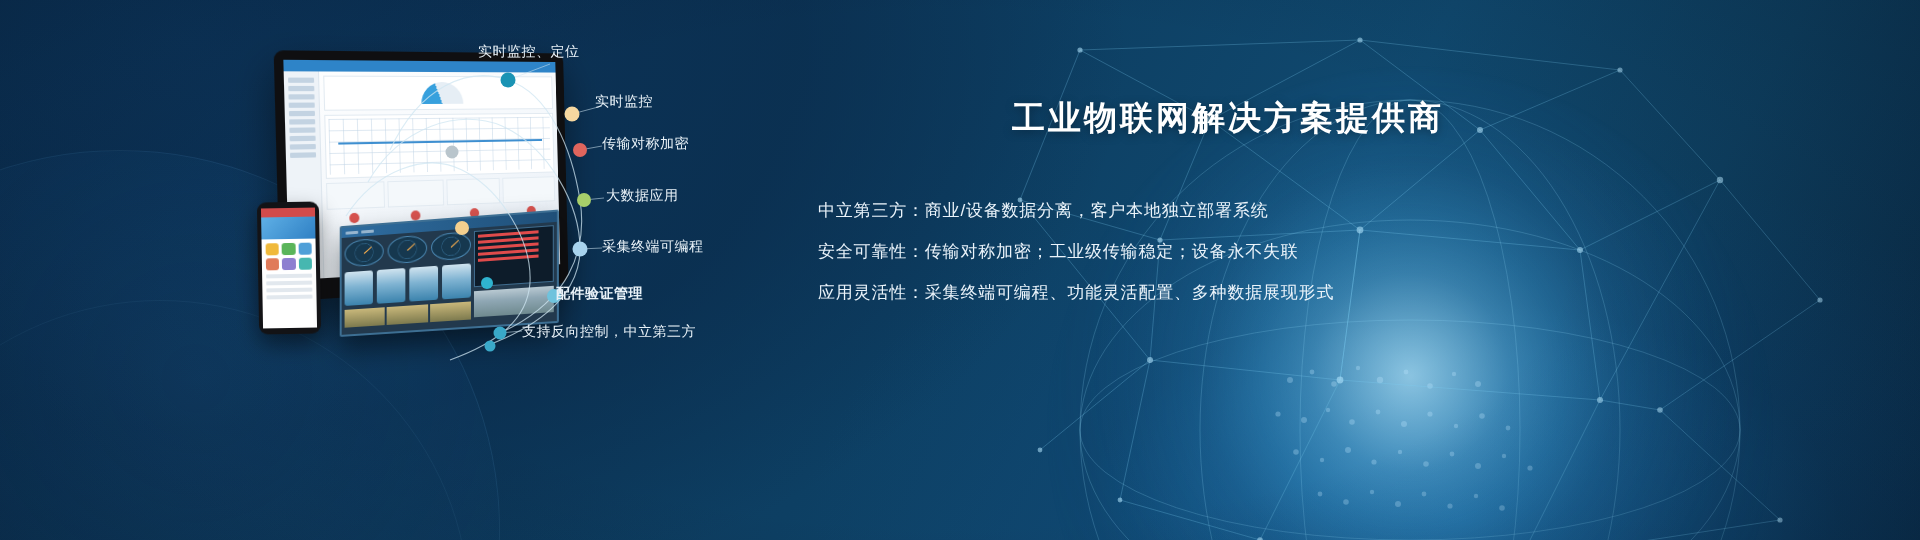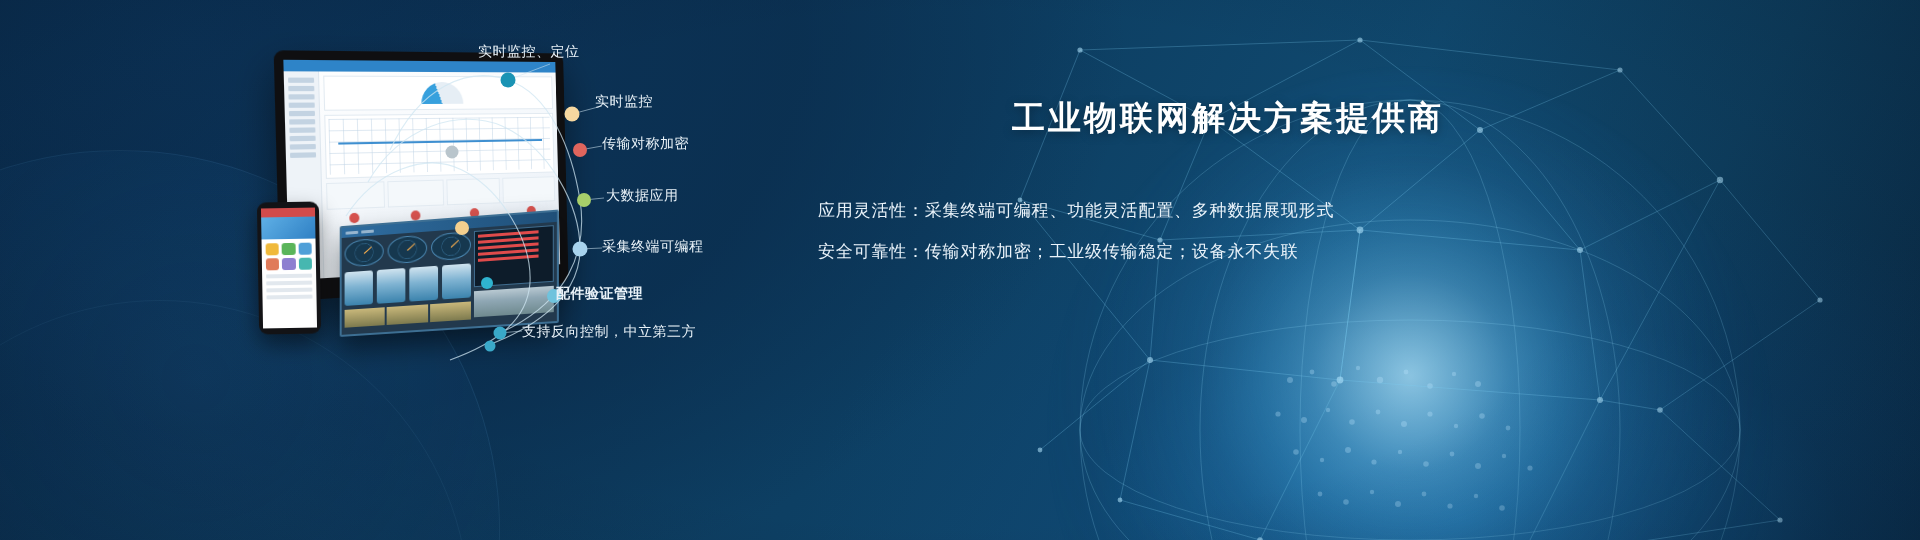"中立第三方：商业/设备数据分离，客户本地独立部署系统" div.bullet { html: none -> <div>中立第三方：商业/设备数据分离，客户本地独立部署系统</div> }
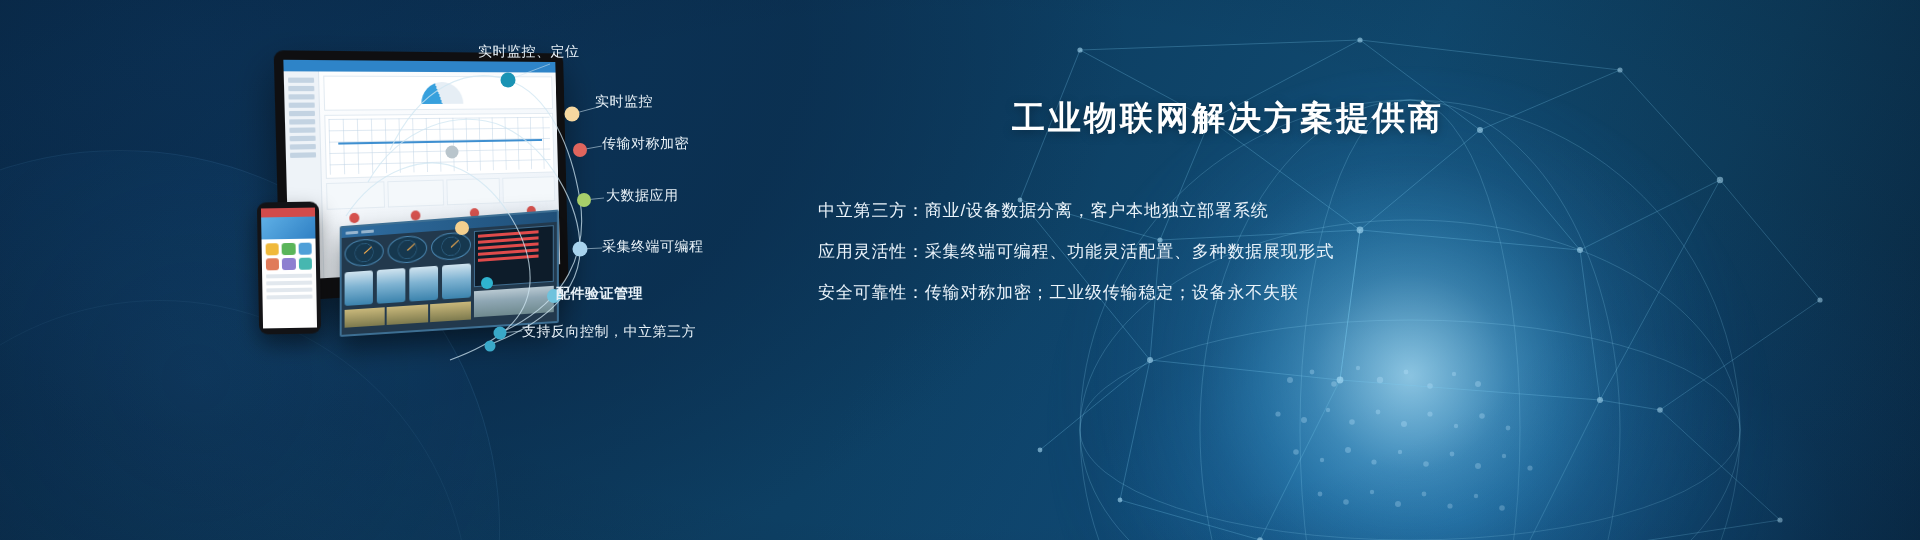"应用灵活性：采集终端可编程、功能灵活配置、多种数据展现形式" div.bullet { order: before "安全可靠性：传输对称加密；工业级传输稳定；设备永不失联" -> after "安全可靠性：传输对称加密；工业级传输稳定；设备永不失联" }
